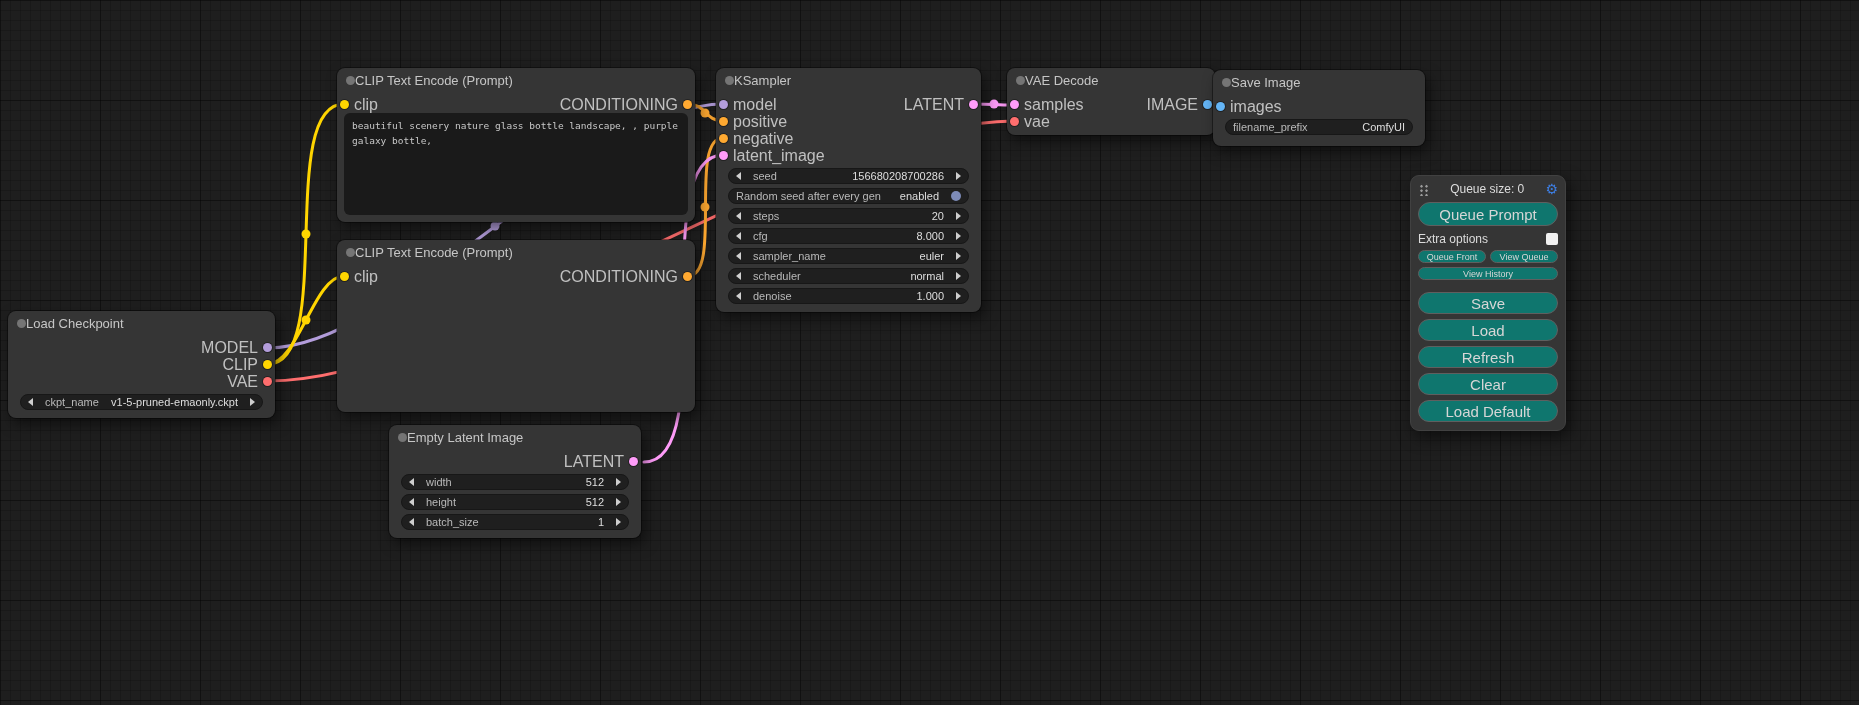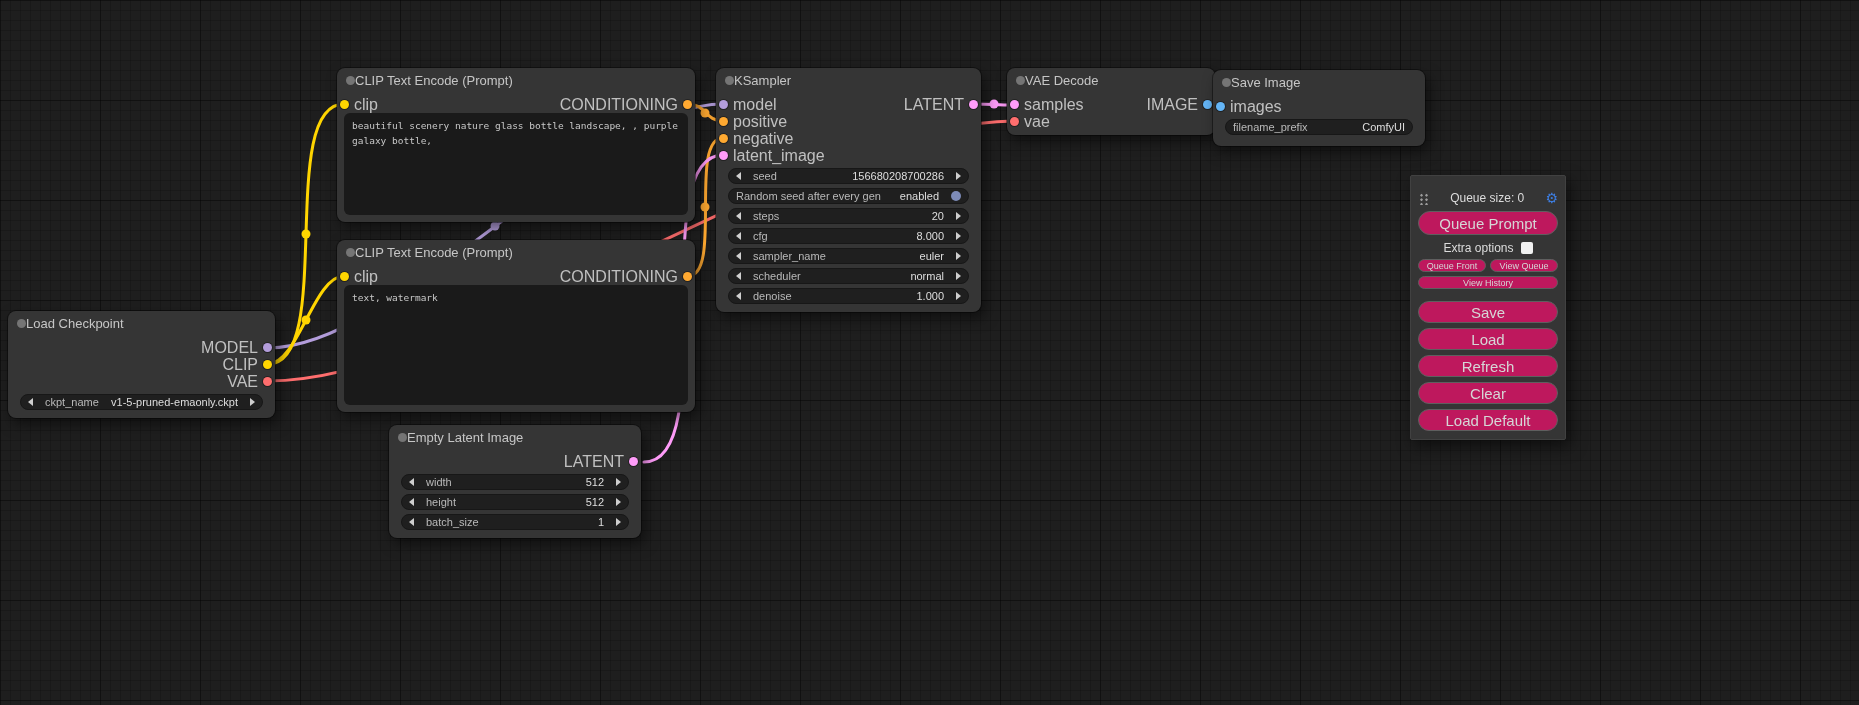"Queue size: 0" .menu { border-radius: 2px -> 9px; padding: 13px 7px 8px -> 4px 7px 8px }
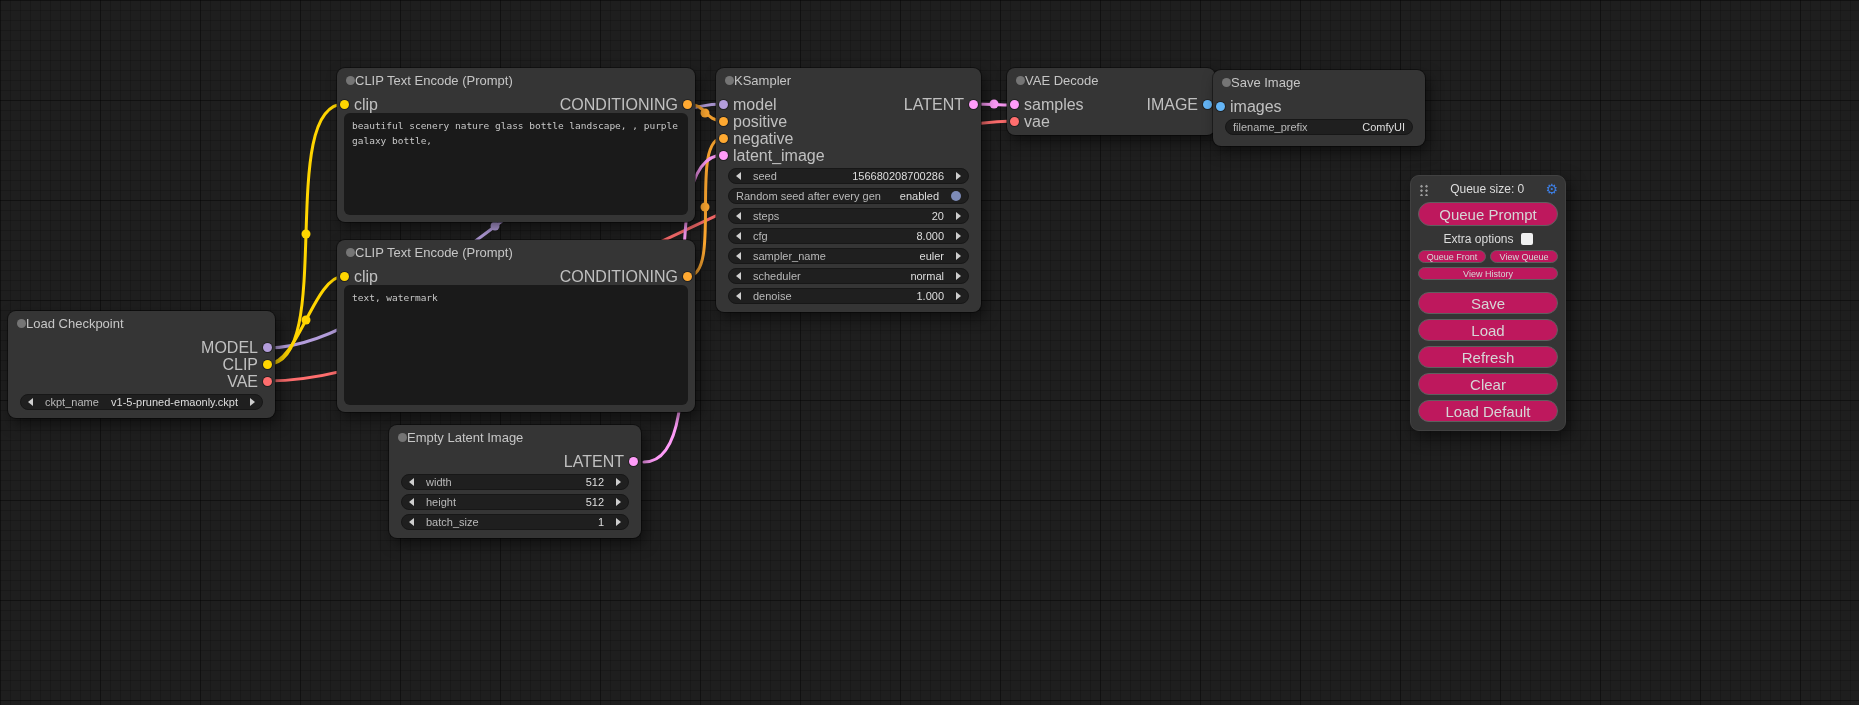"Queue Prompt" .btn { background: #be185d -> #0f766e }
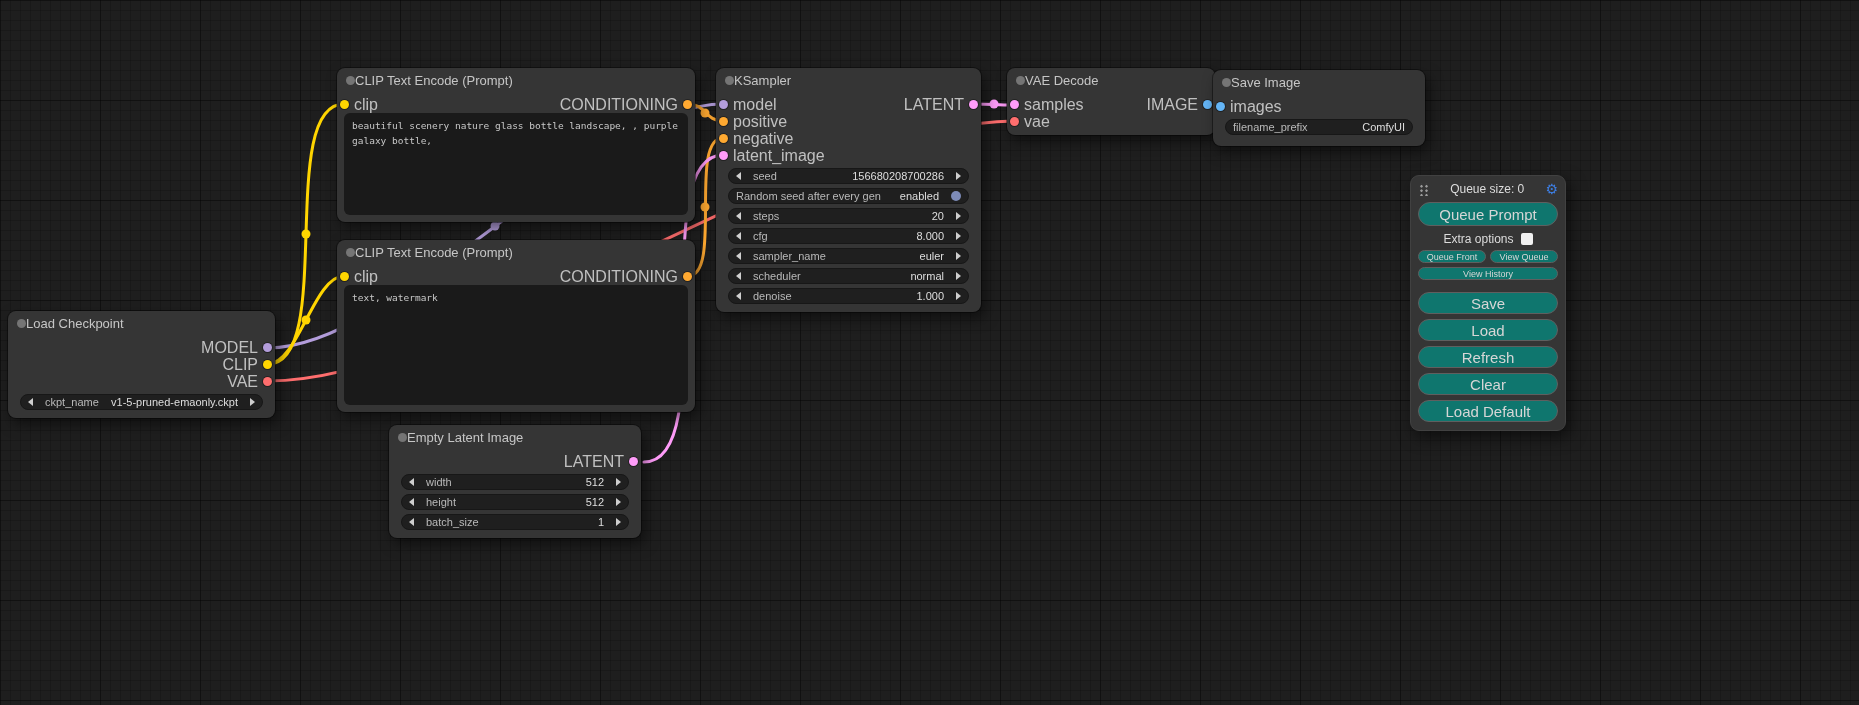"Extra options" .extra { justify-content: center -> space-between }
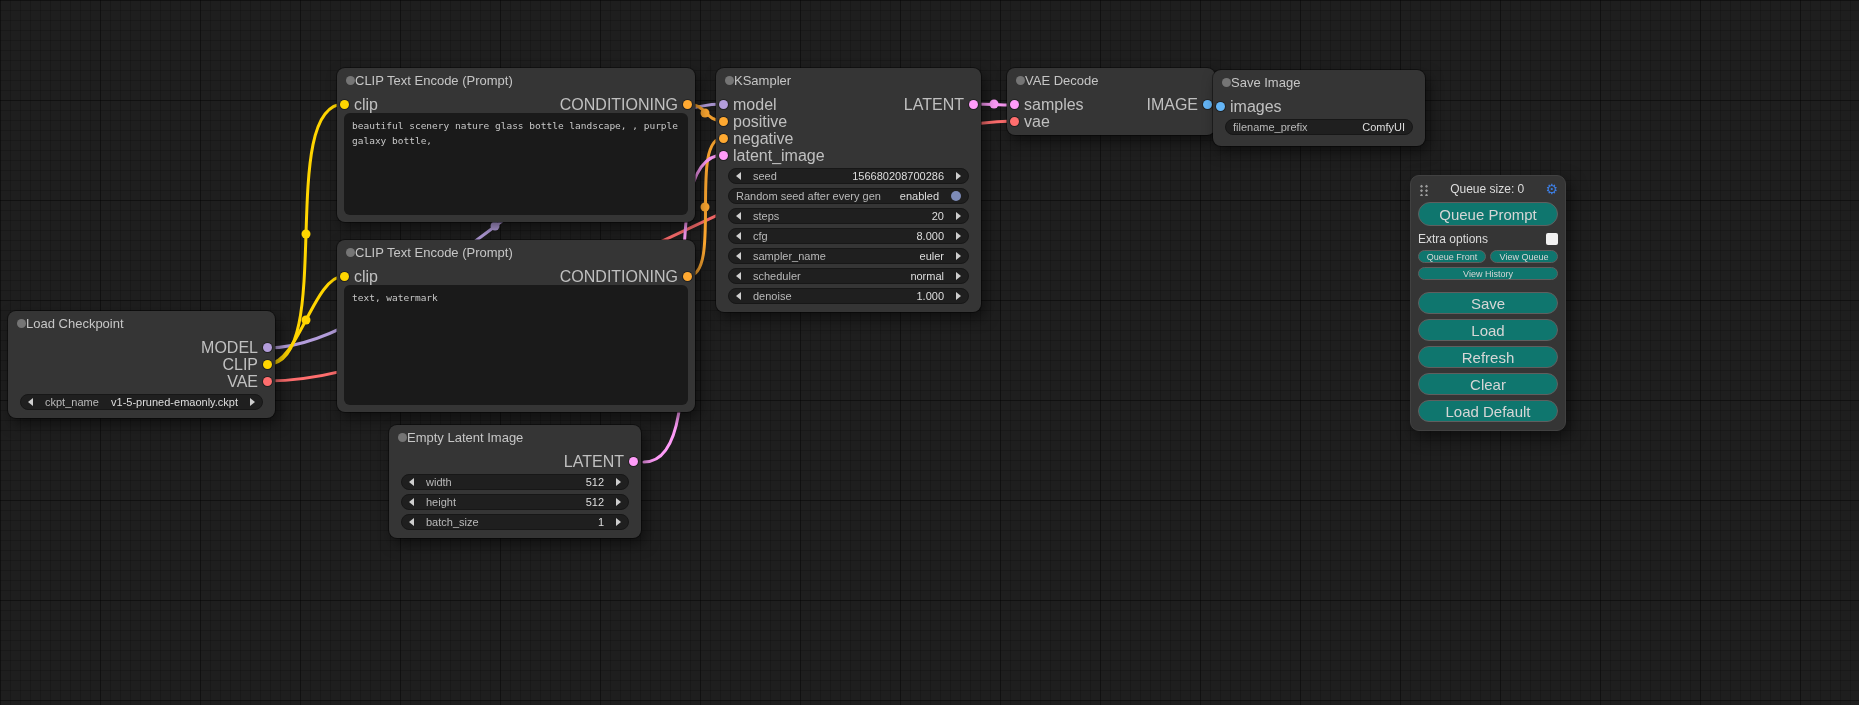"text, watermark" div.prompt { html: <div>text, watermark</div> -> none }
